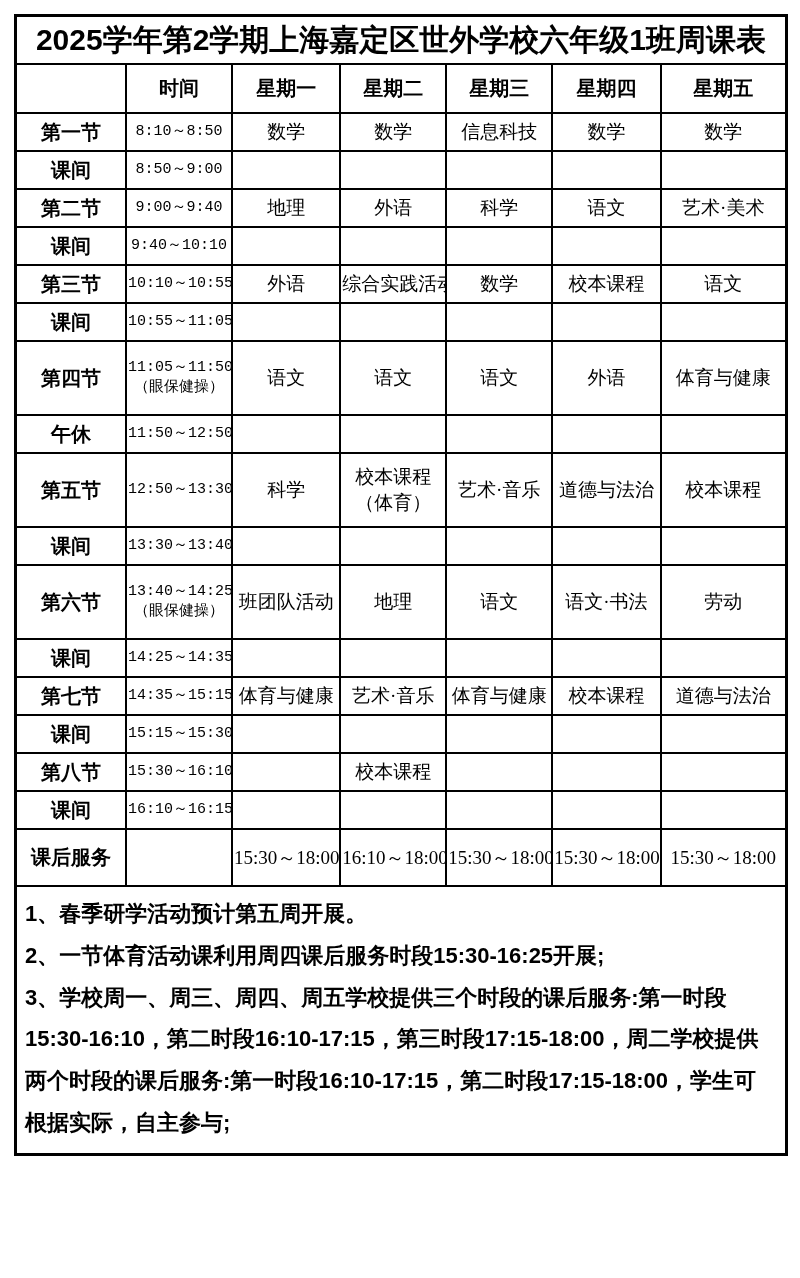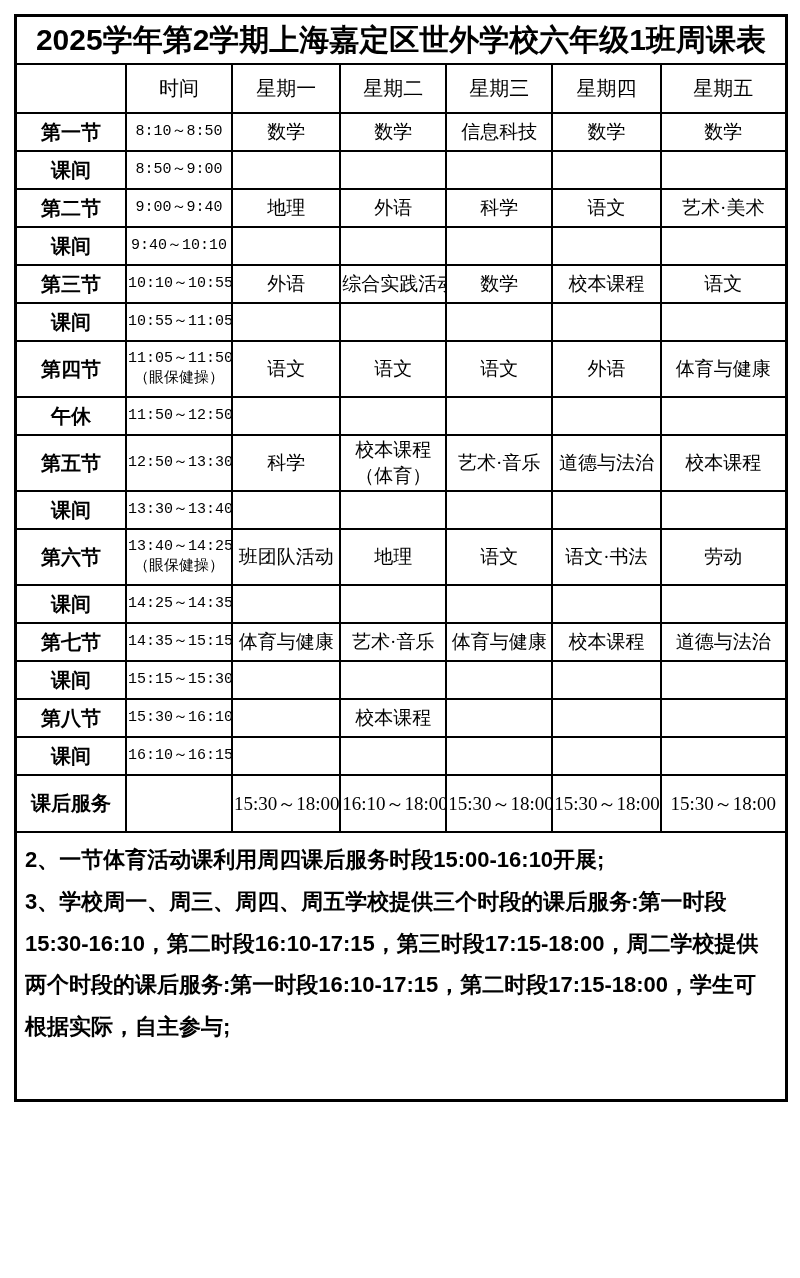"时间" .header-row td { font-weight: normal -> bold }
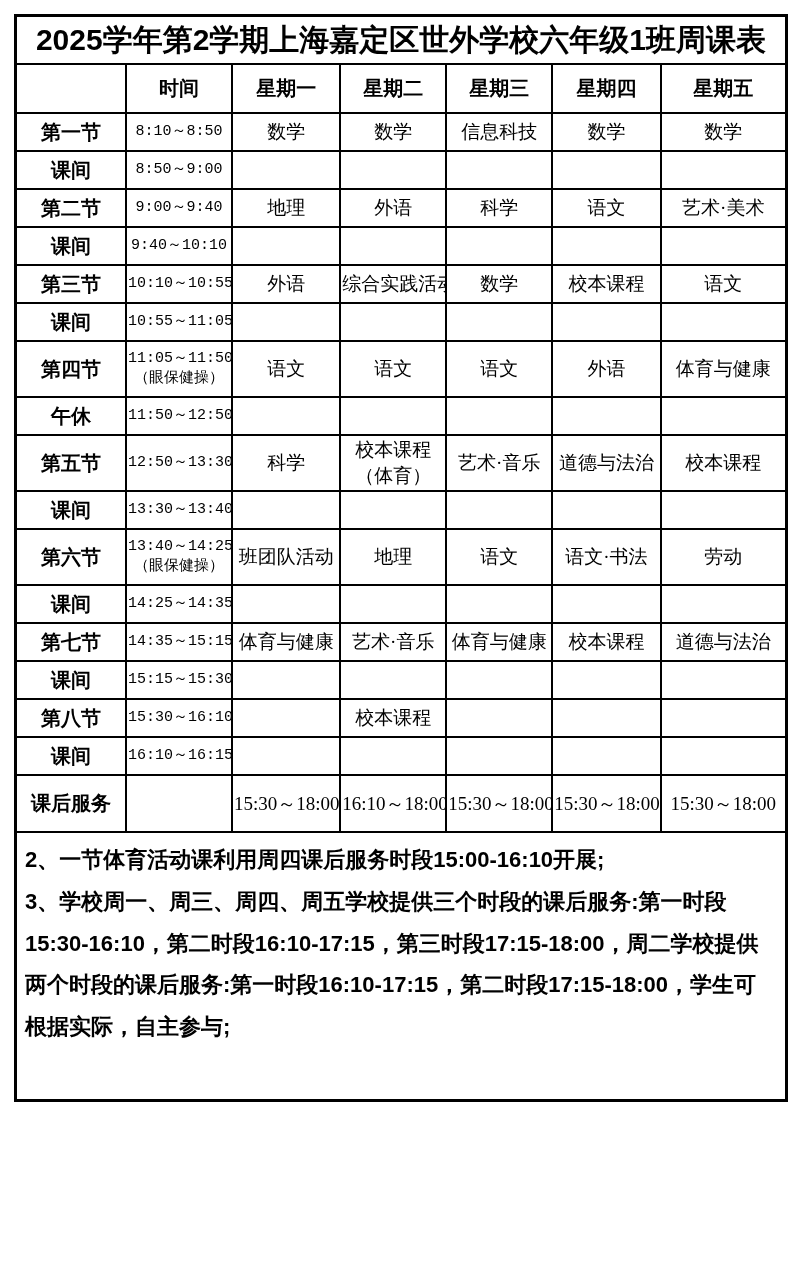"第四节" tr.sched-row.tall { height: 56px -> 74px }
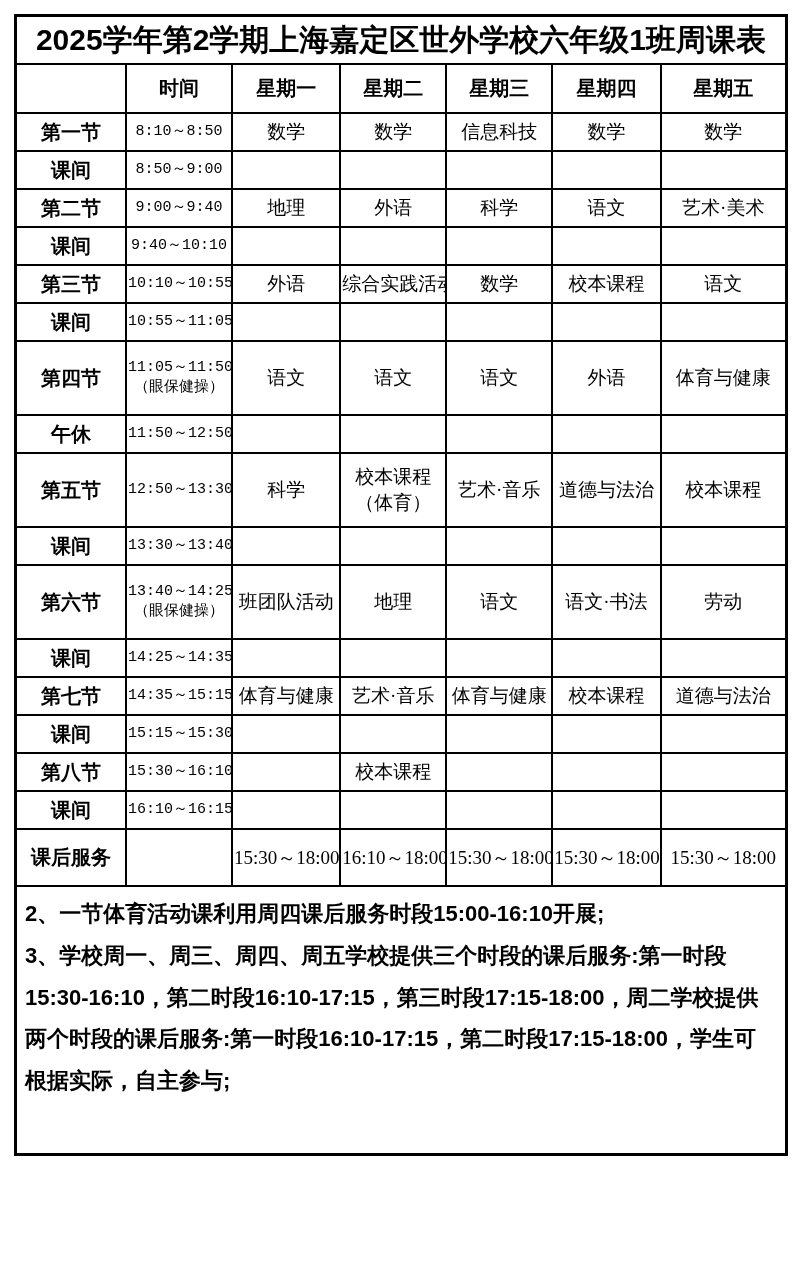"1、春季研学活动预计第五周开展。" div.note-item { html: none -> <div>1、春季研学活动预计第五周开展。</div> }
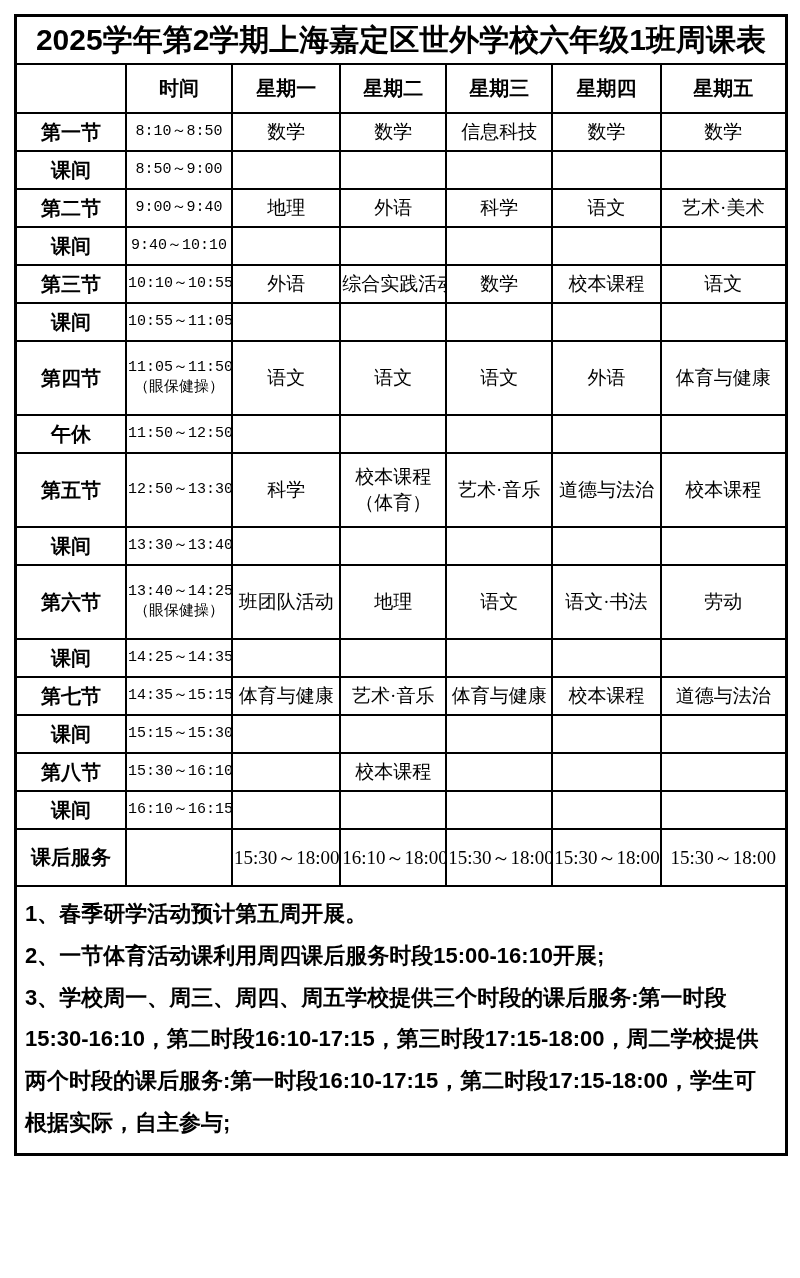"2、一节体育活动课利用周四课后服务时段15:00-16:10开展;" div.note-item { text: 15:00-16:10 -> 15:30-16:25 }
